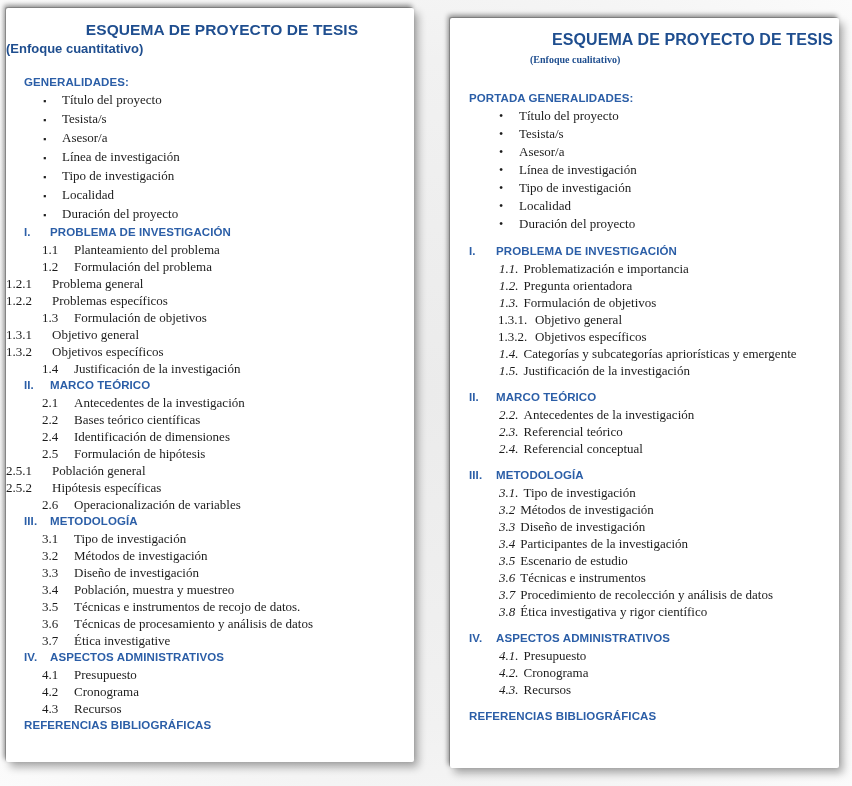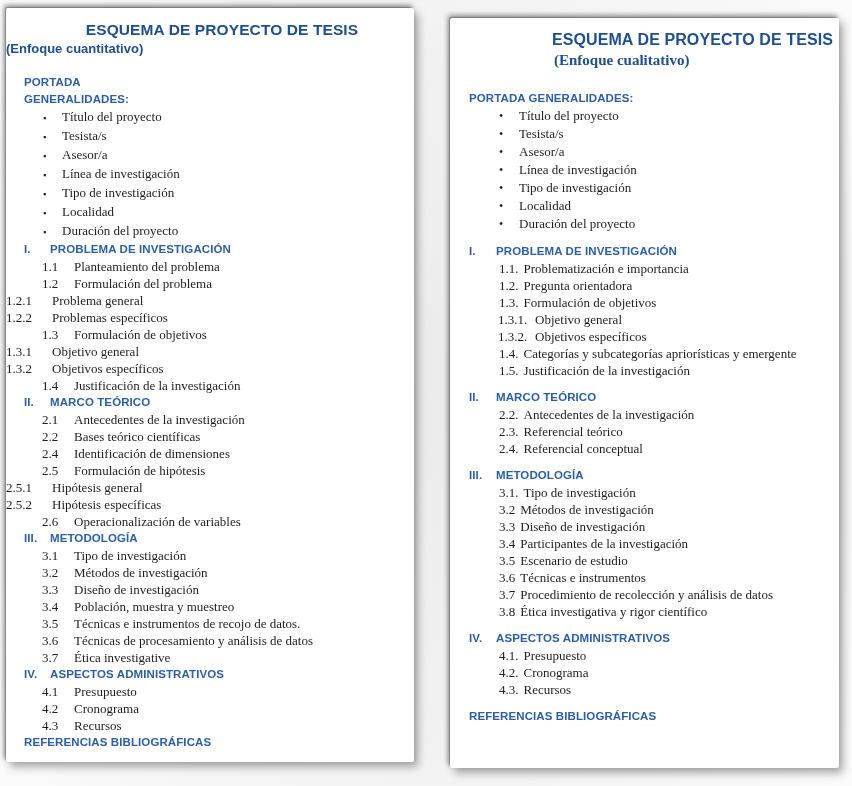"(Enfoque cualitativo)" .panel-right .subtitle { font-size: 15px -> 10px; padding-left: 104px -> 80px }
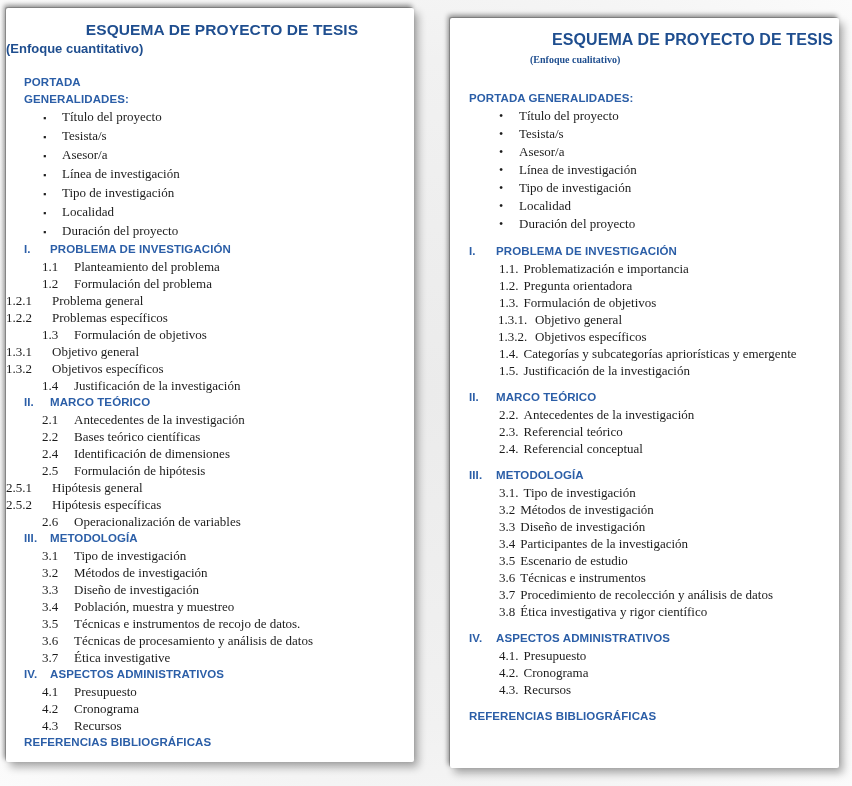"PORTADA" div.ln { html: <div> <span>PORTADA</span> </div> -> none }
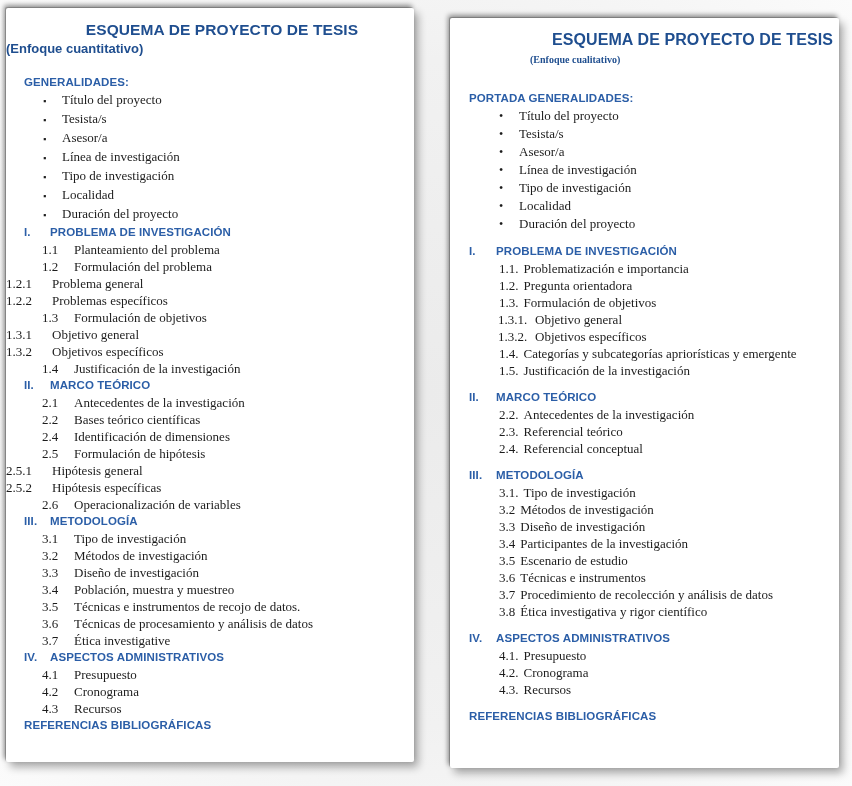"1.1." .panel-right .ln-item .num { font-style: none -> italic }
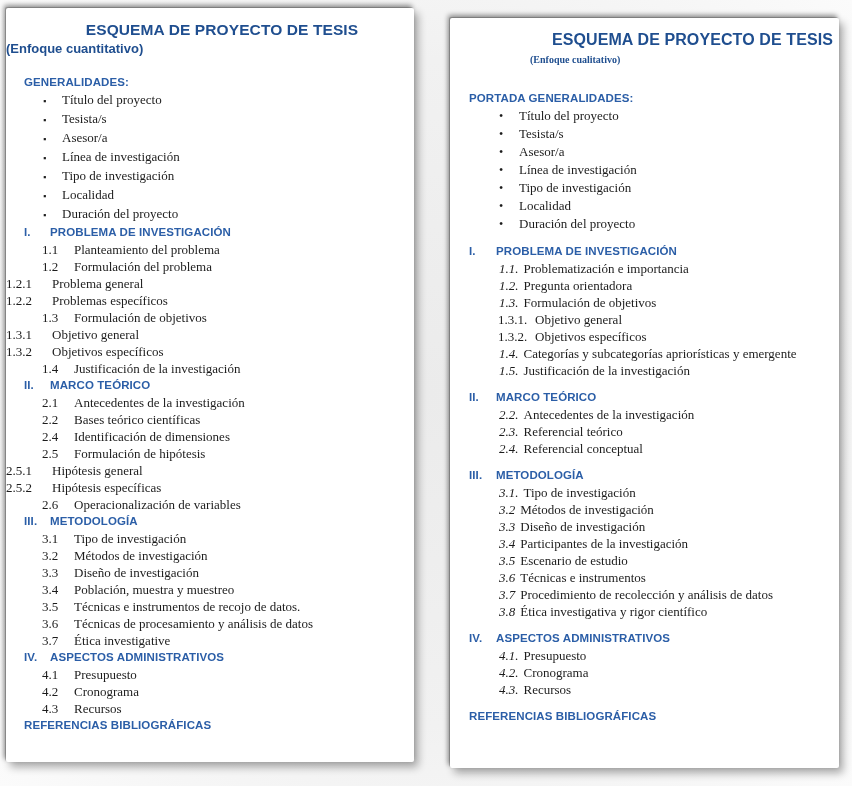"Hipótesis general" span.txt { text: Hipótesis -> Población }
